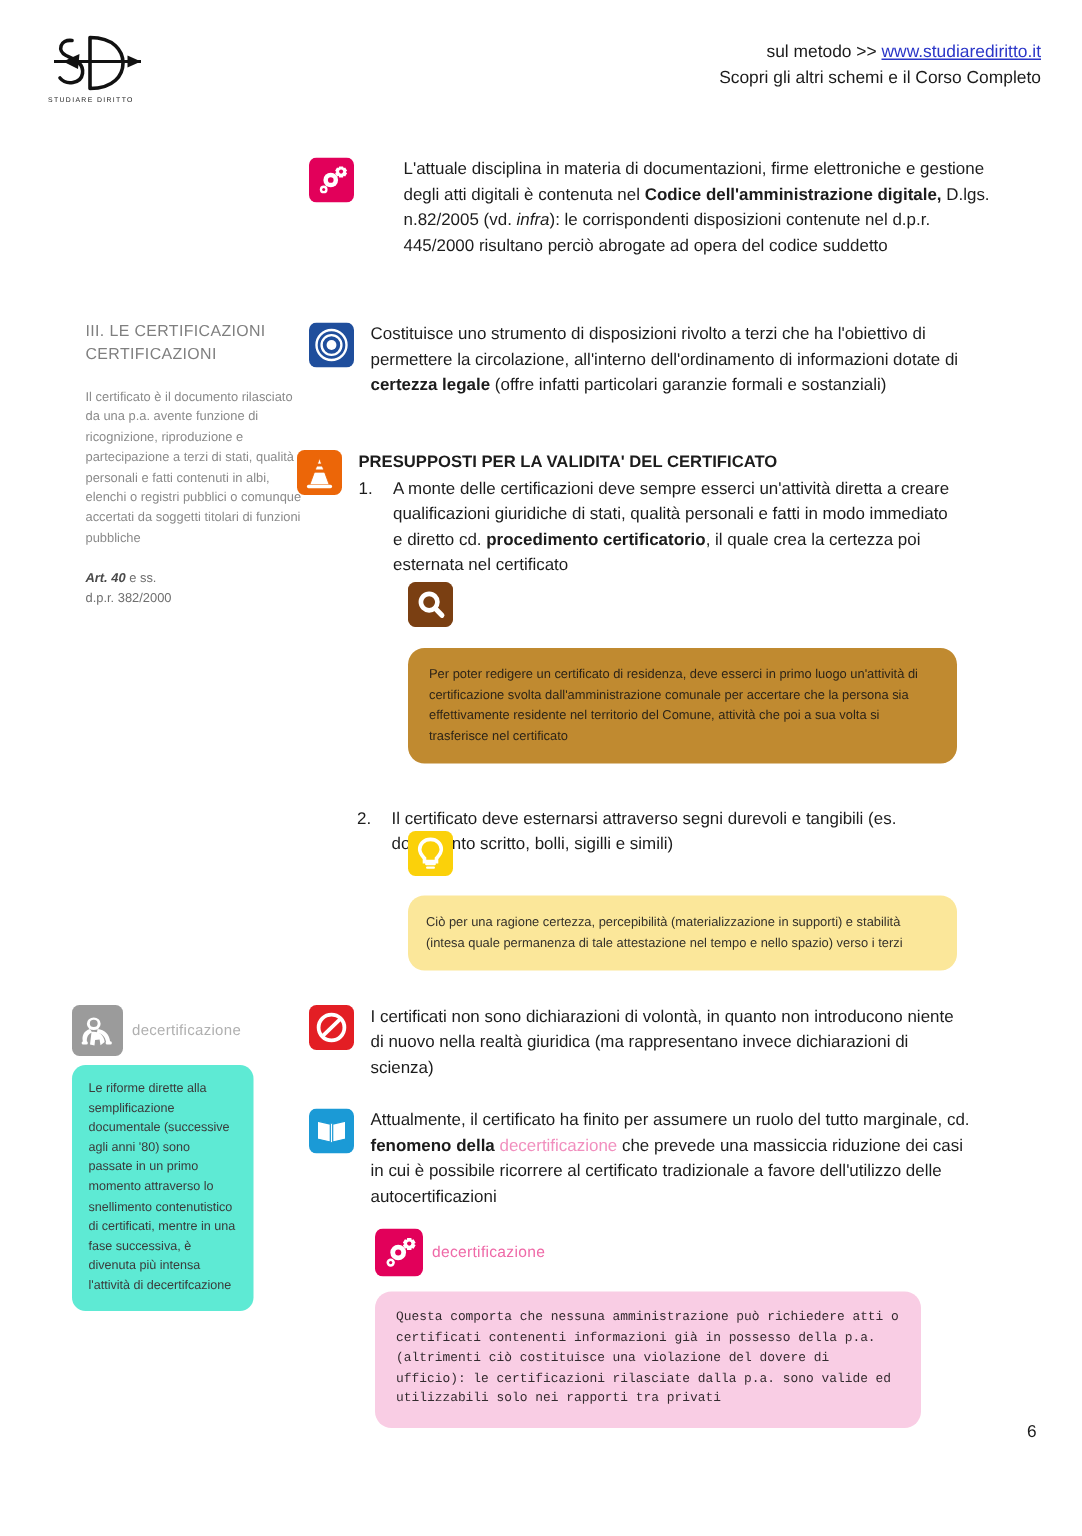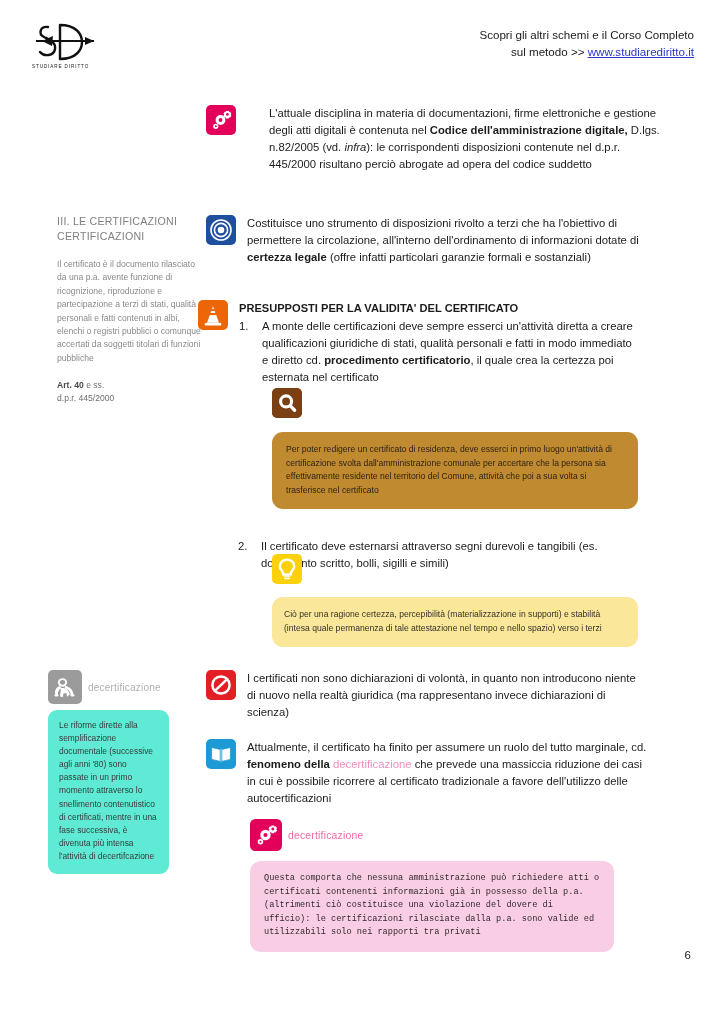"Scopri gli altri schemi e" div { order: before "sul metodo >> www.studiarediritto.it" -> after "sul metodo >> www.studiarediritto.it" }
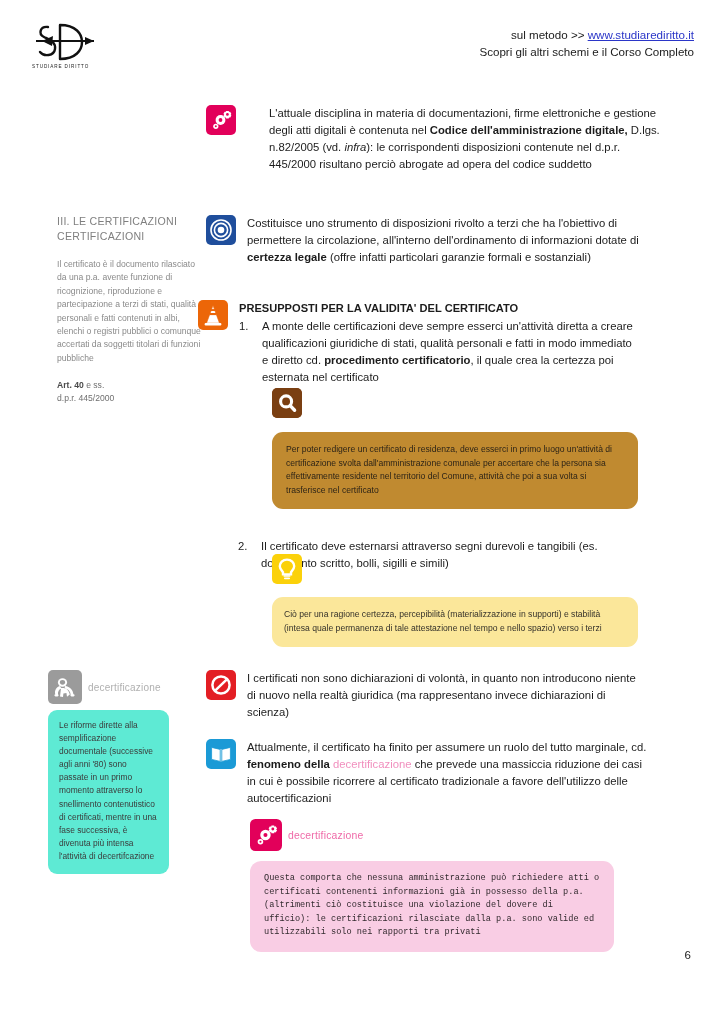"Art. 40" .sidebar-ref b { font-style: none -> italic }
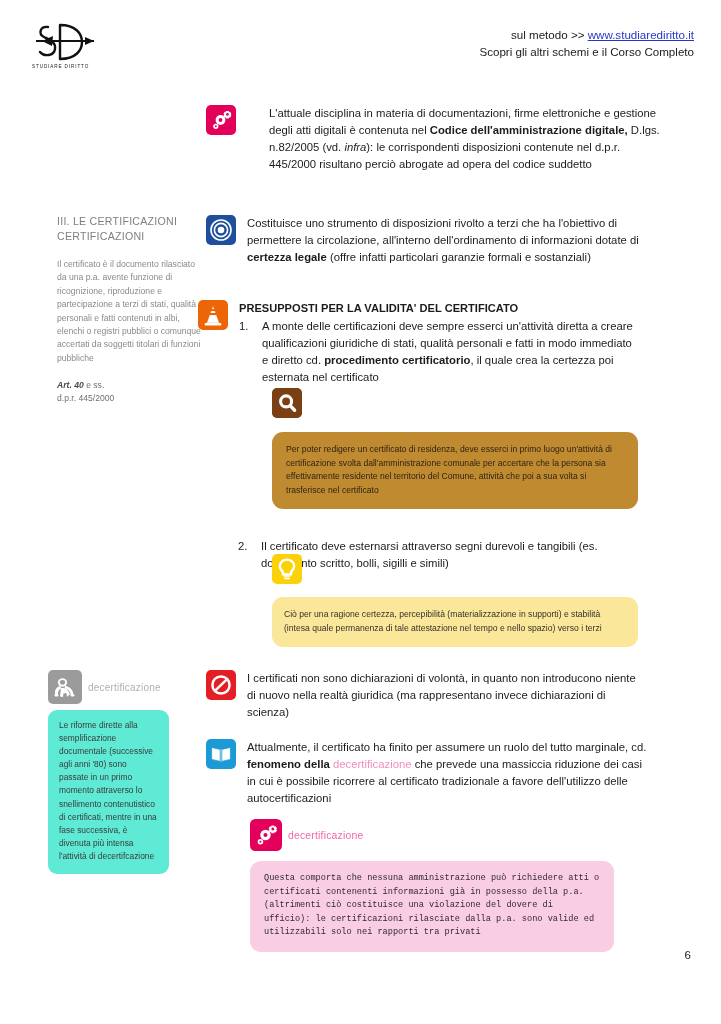"d.p.r. 445/2000" div { text: 445/2000 -> 382/2000 }
